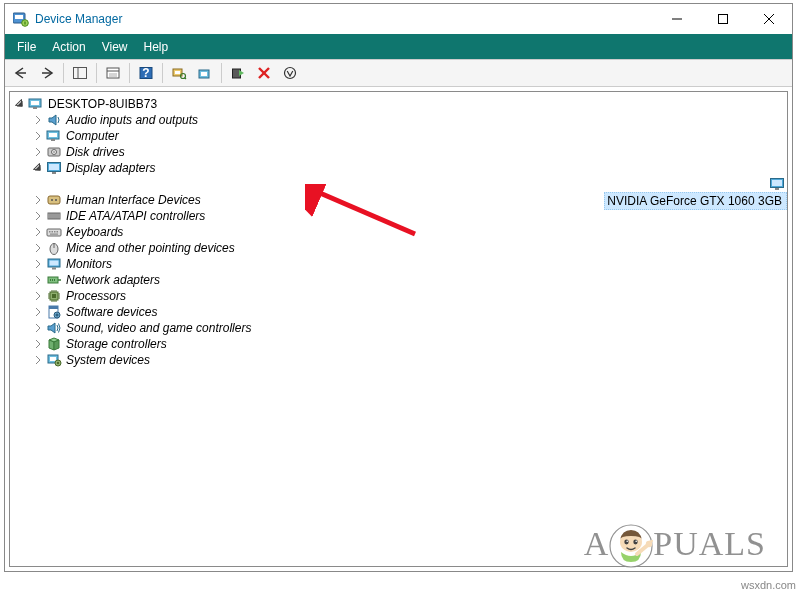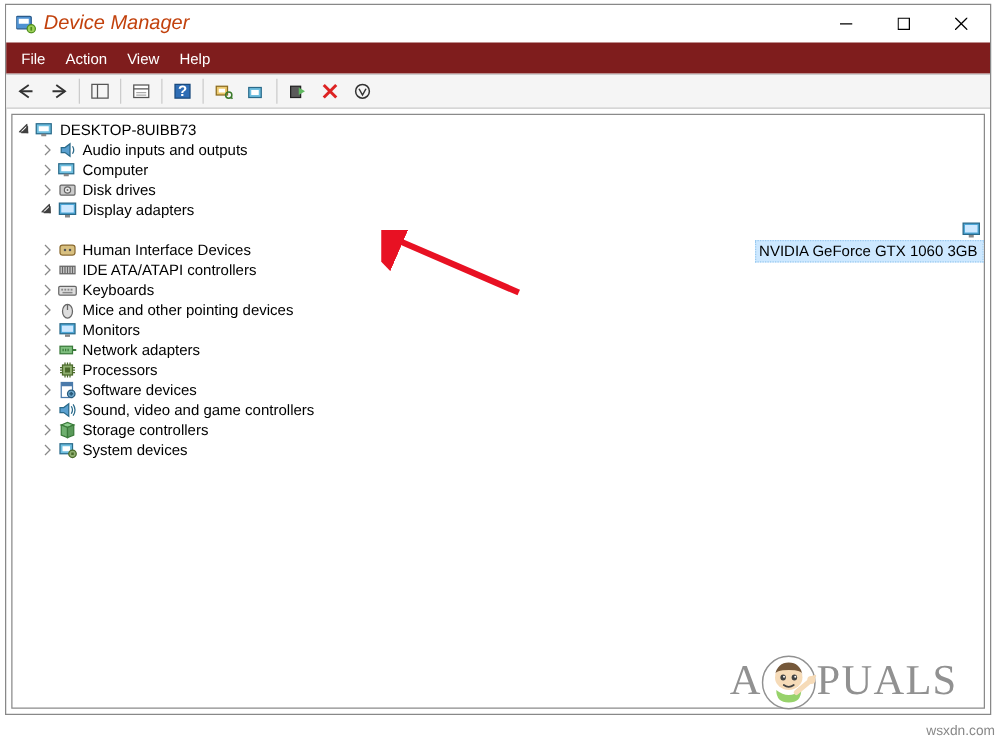"Device Manager" .titlebar-text { color: #c2410c -> #0369a1; font-size: 16px -> 12px; font-style: italic -> none }
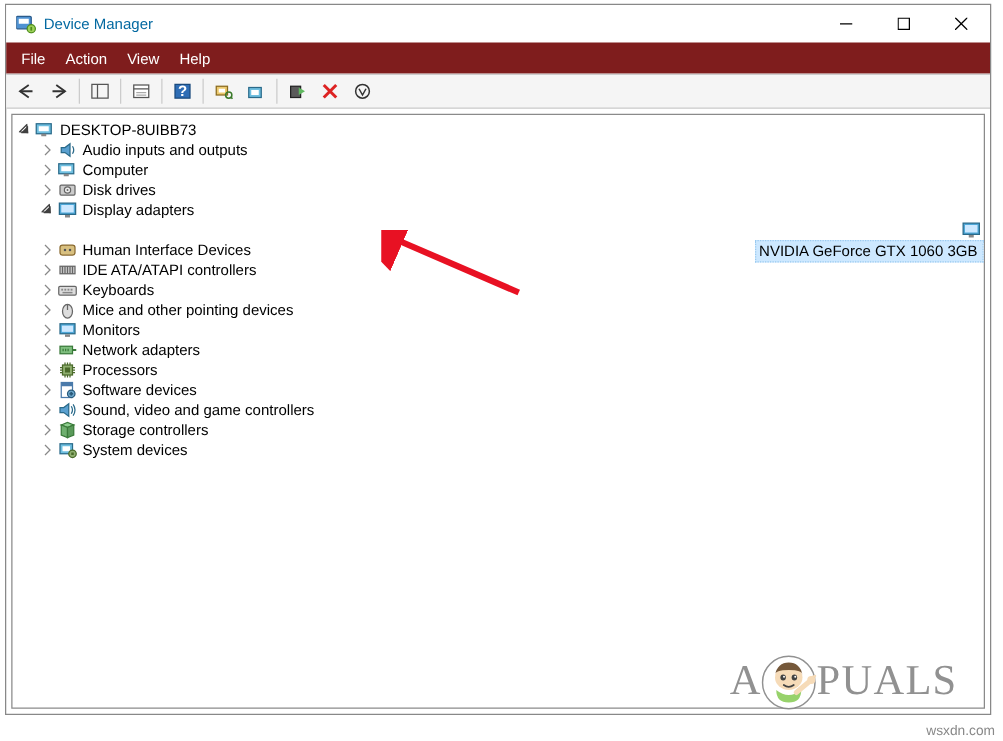"File" .menubar { background: #7f1d1d -> #0f766e }
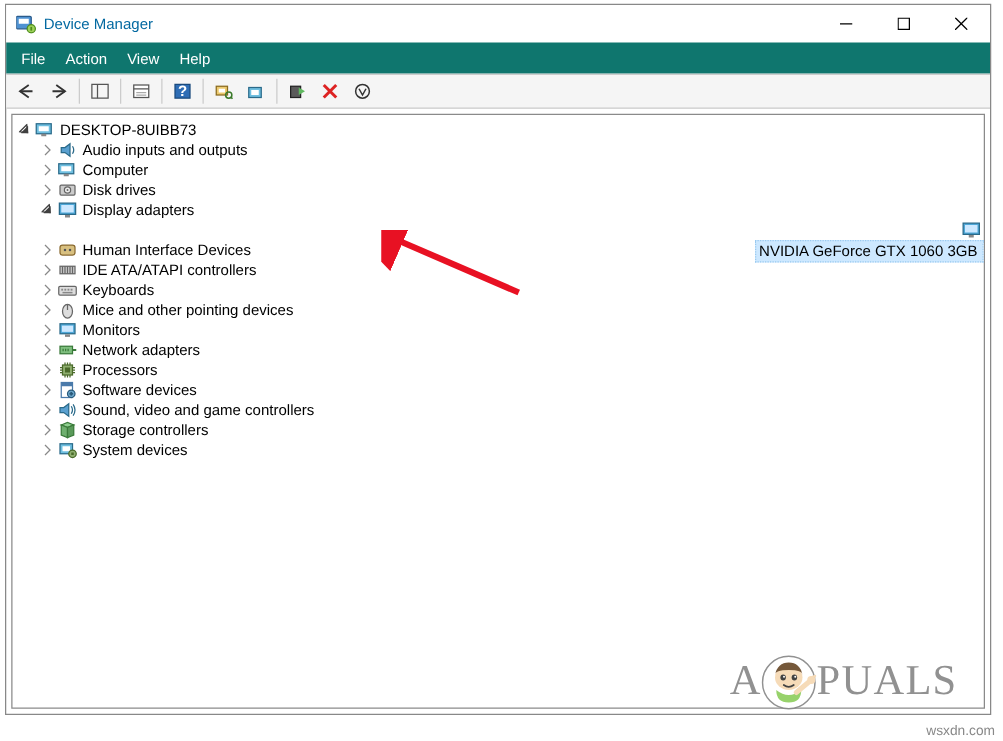"Audio inputs and outputs" .indent-1 { font-style: none -> italic }
